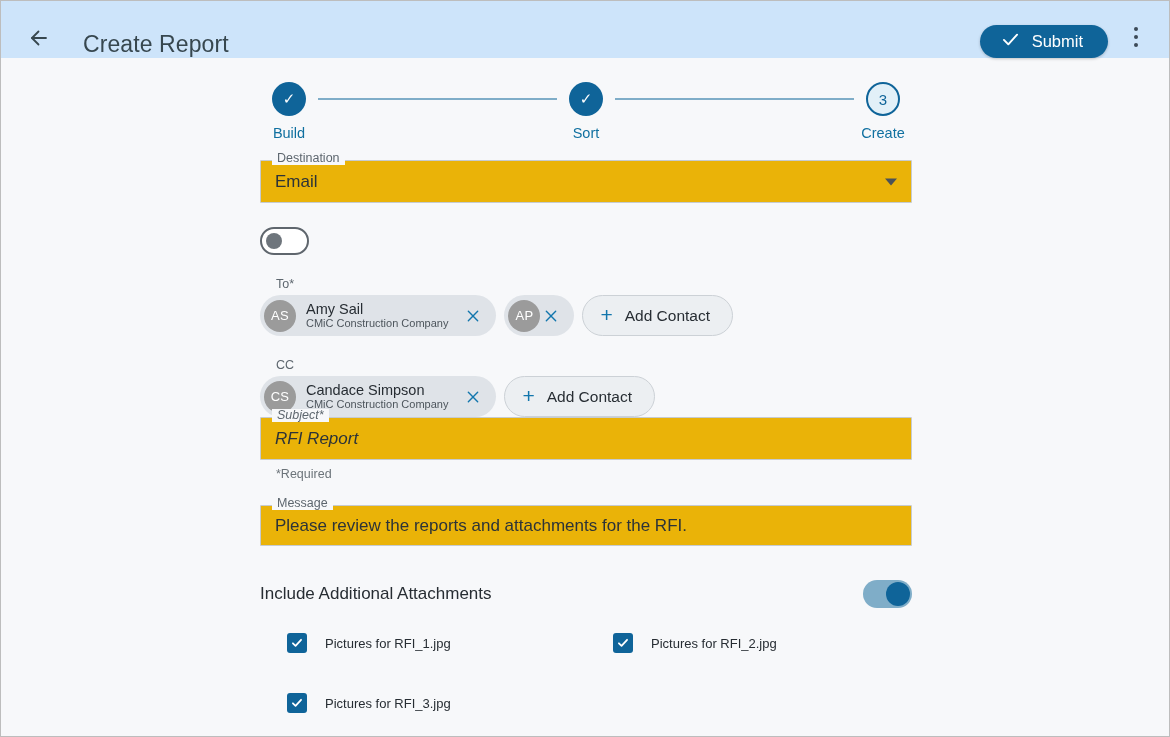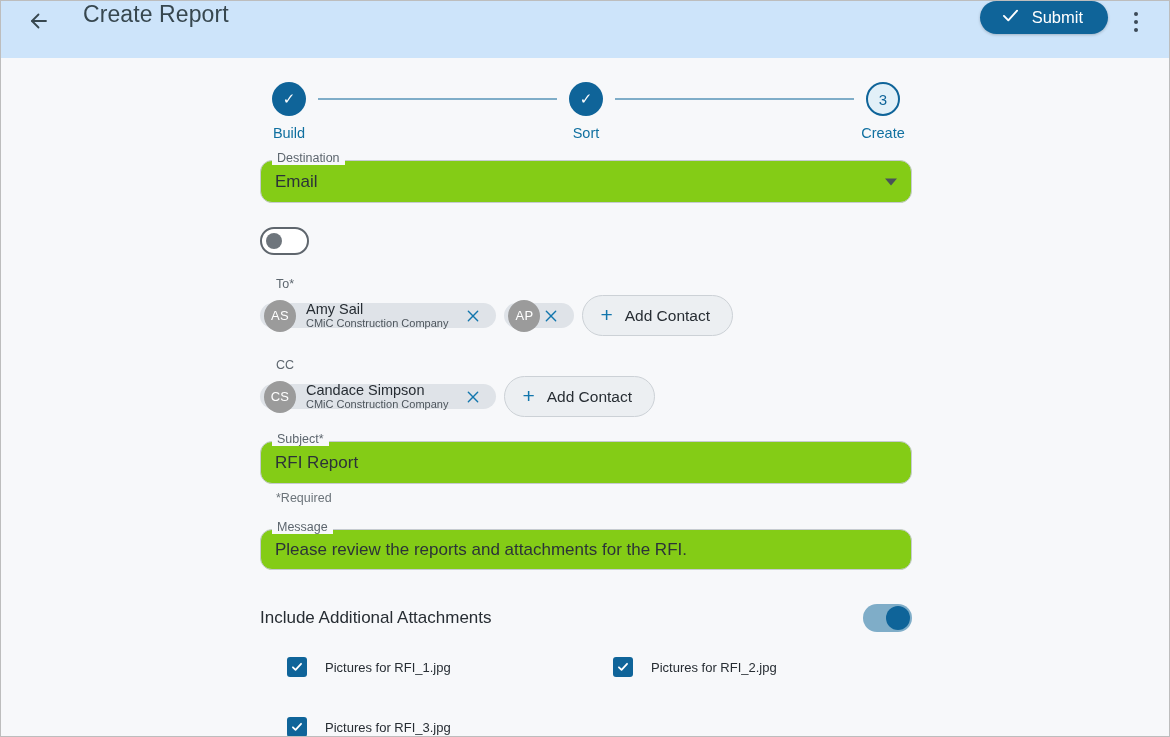"Create Report" .appbar { align-items: flex-start -> flex-end }
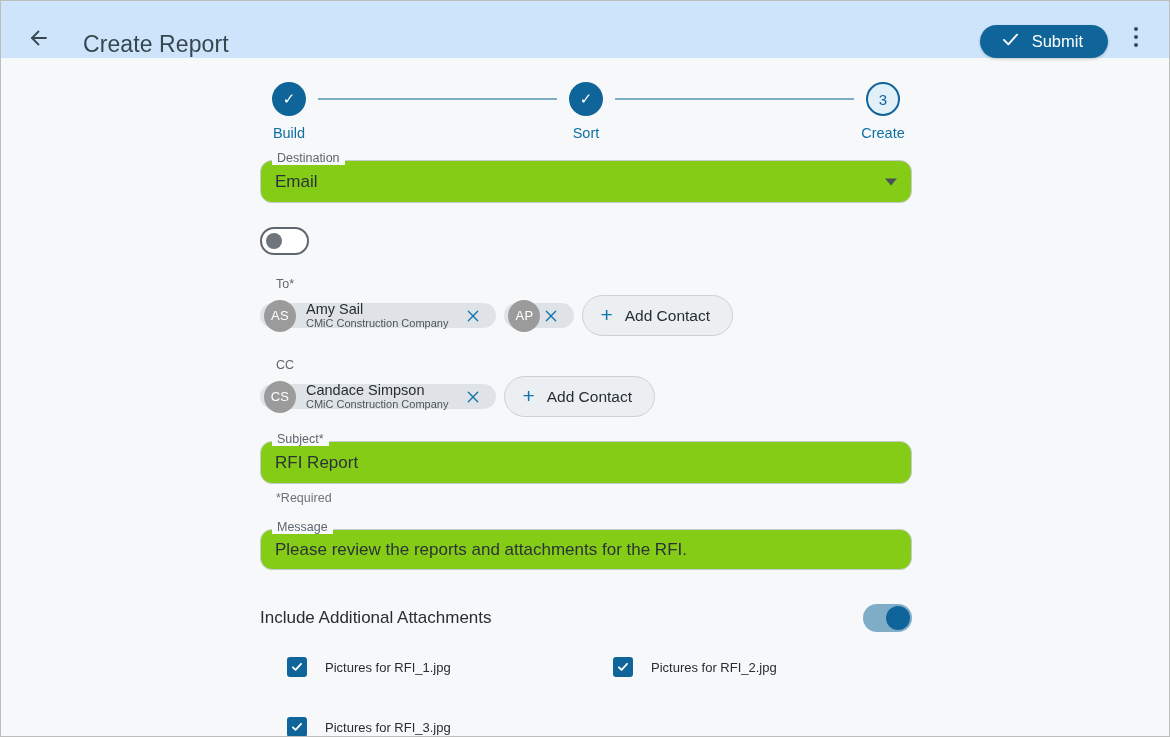"Email" .field .box { background: #84cc16 -> #eab308; border-radius: 12px -> 1px }
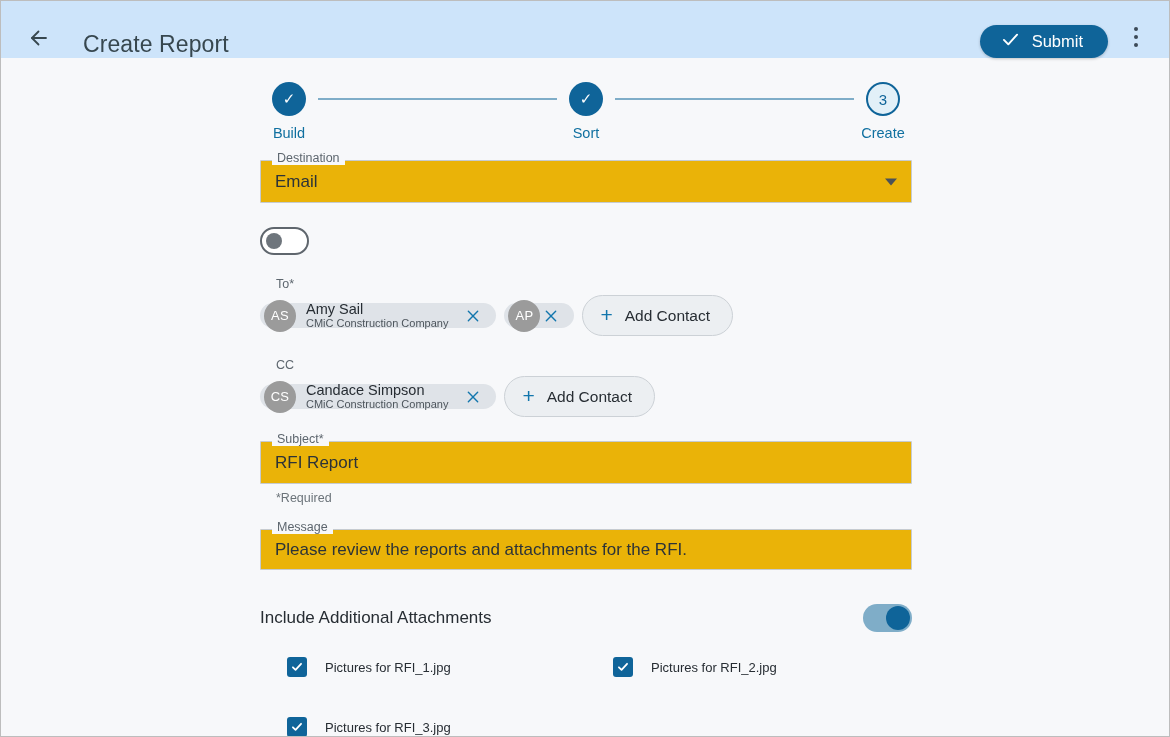"AS" .chip { height: 25px -> 41px }
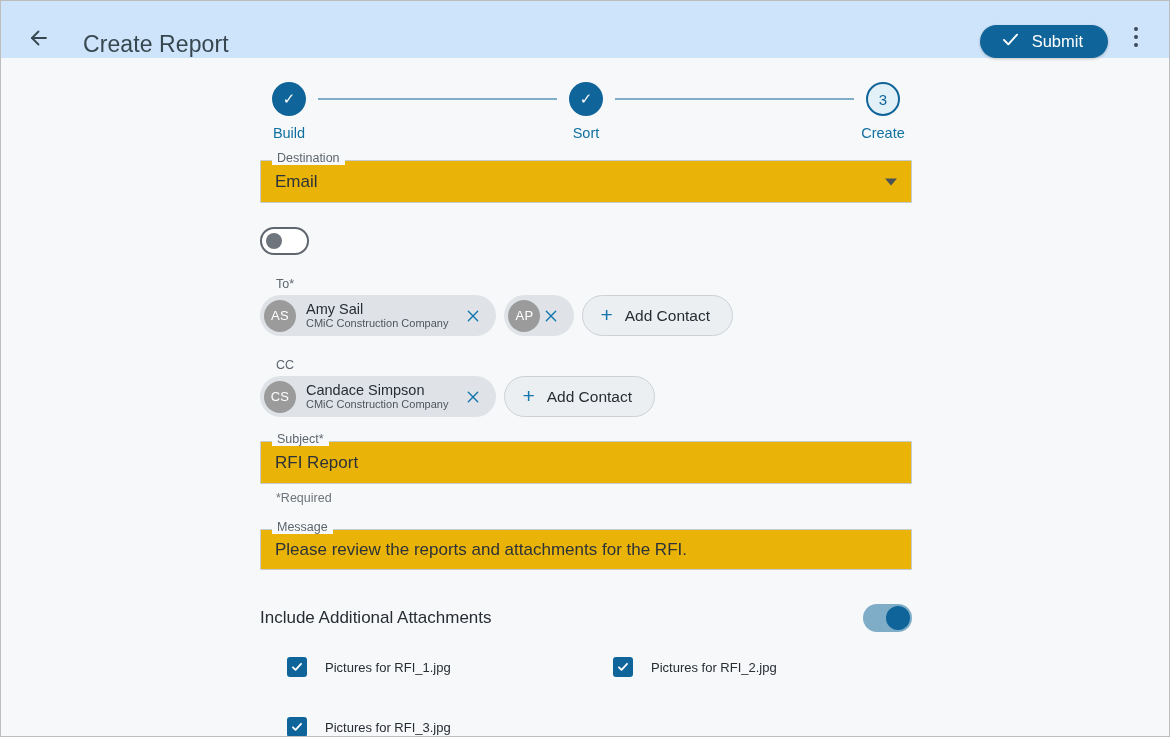"Subject*" div.field { font-style: none -> italic; margin-top: 24px -> none }
